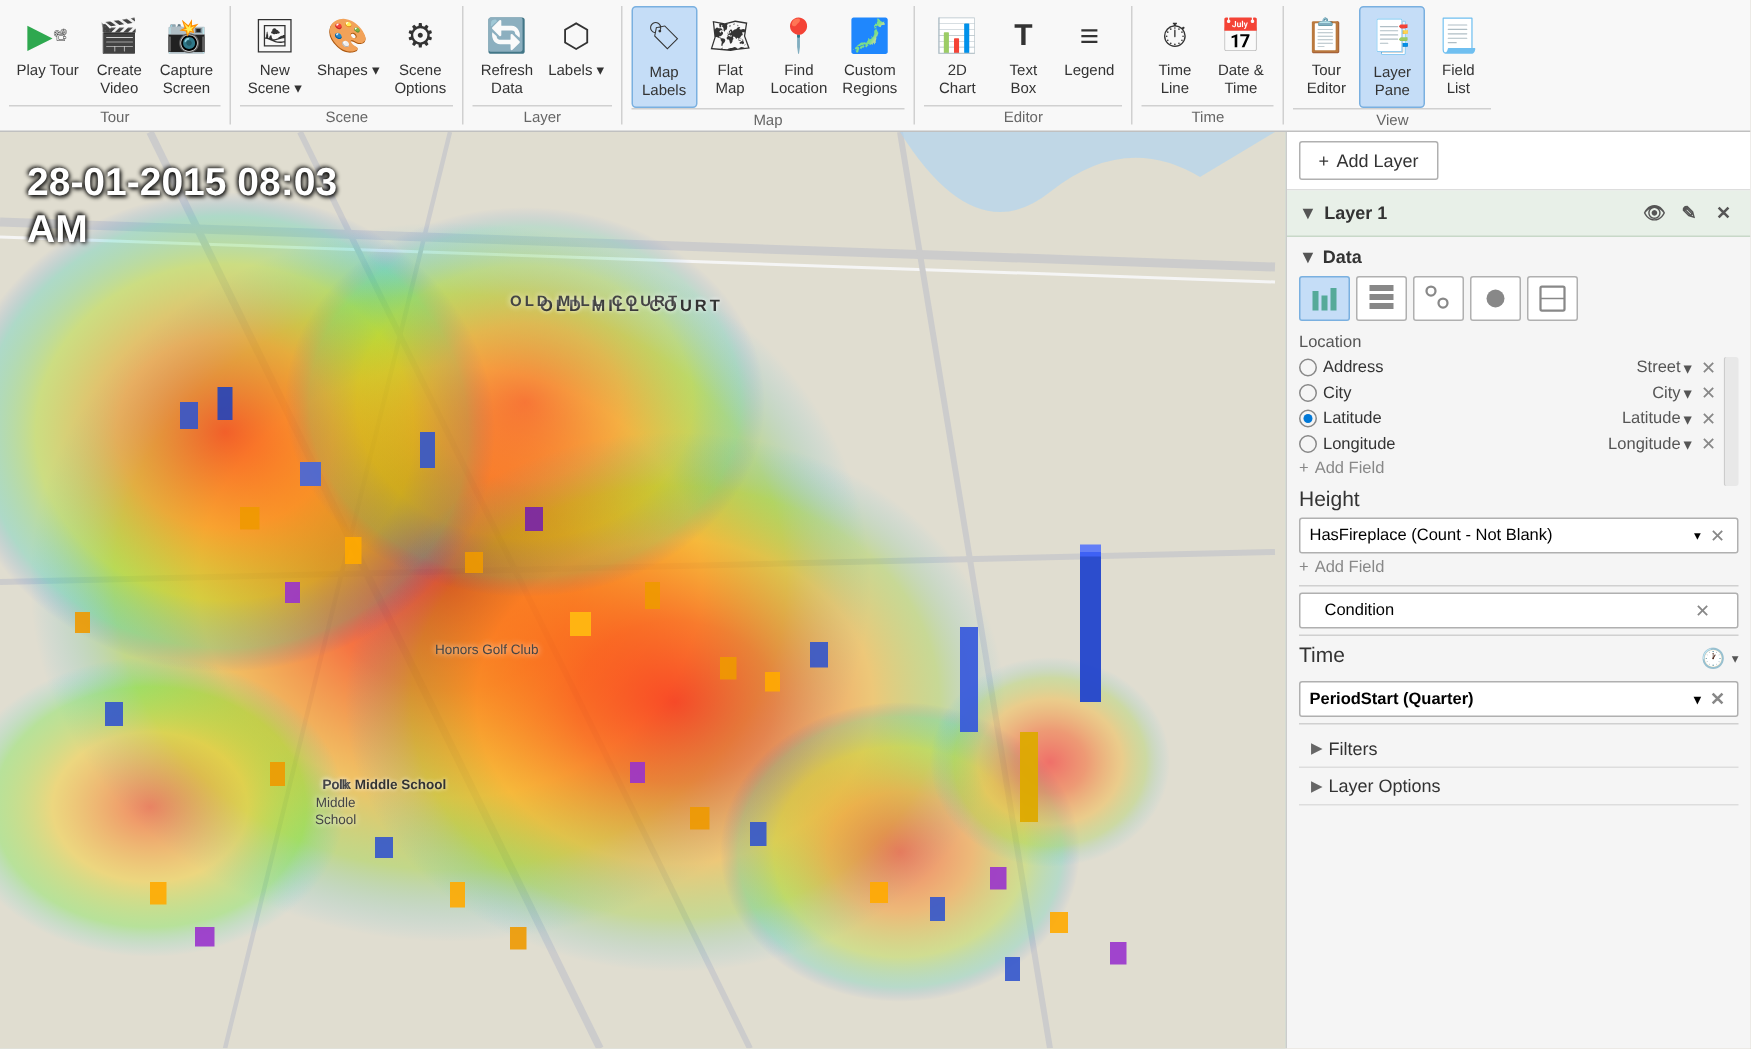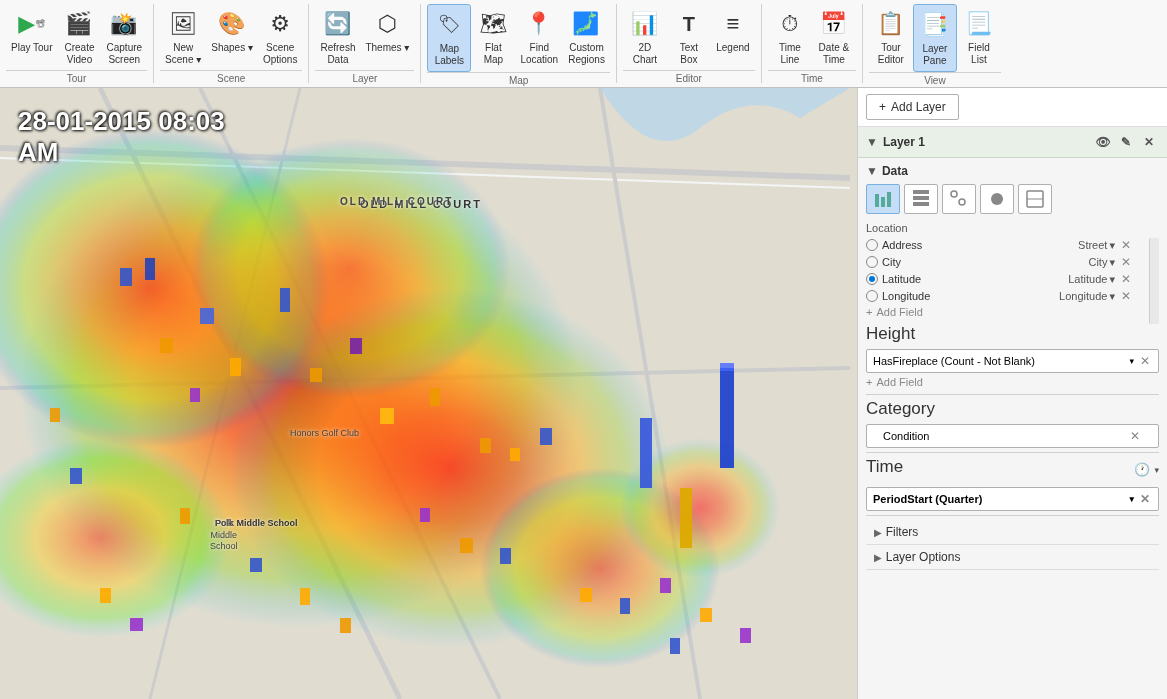"Themes ▾" span { text: Themes -> Labels }
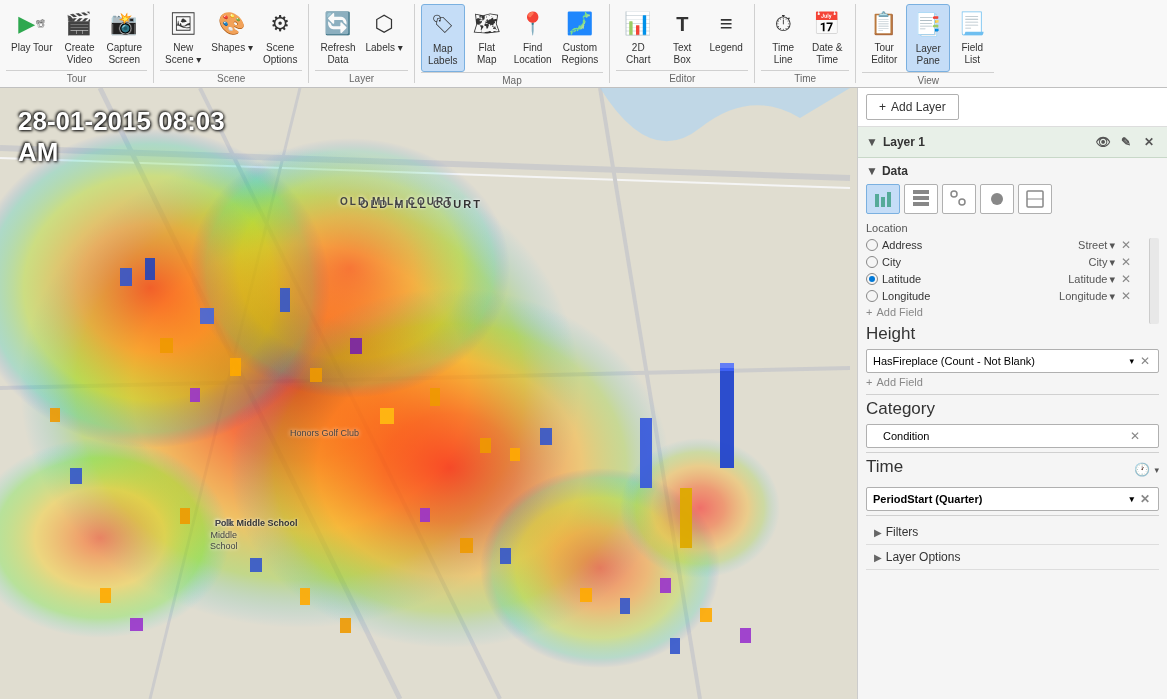"Address" .location-area { gap: 16px -> 3px }
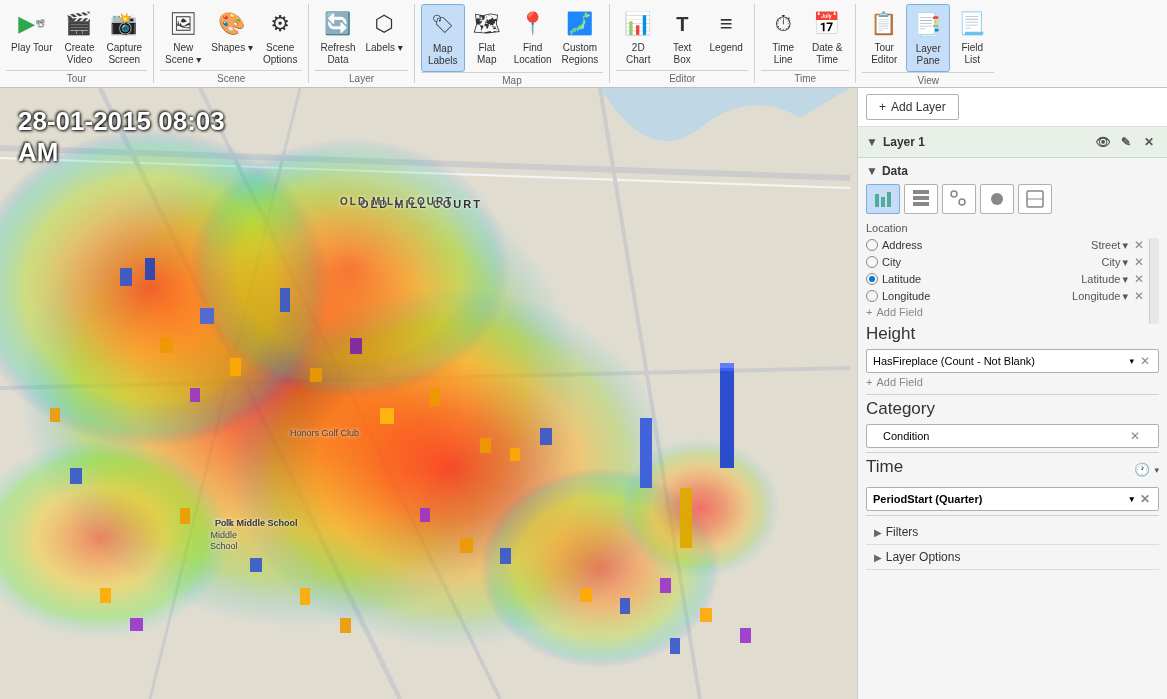"Height" .section-title { font-size: 17px -> 14px }
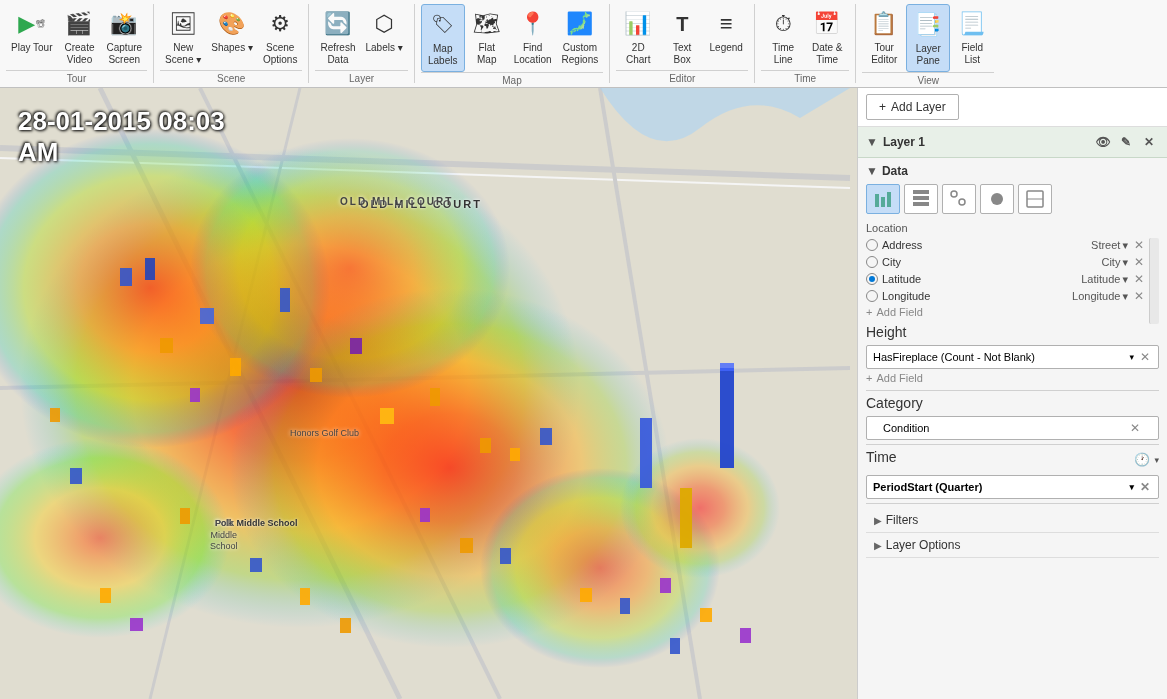"Category" div.section-title { html: <div>Category</div> -> none }
